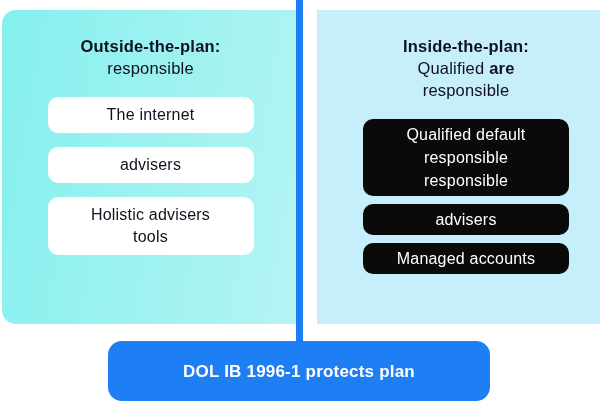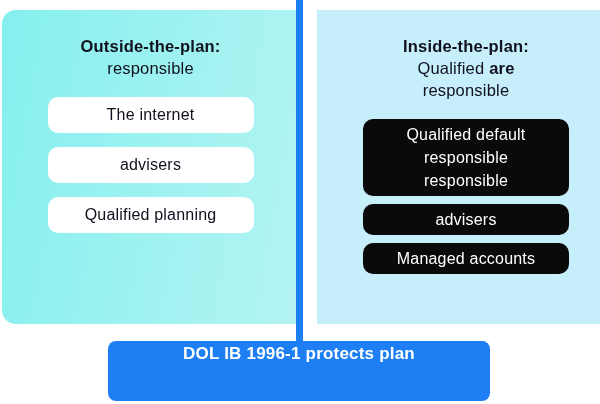"Qualified planning" span.line { text: Qualified planning -> Holistic advisers }
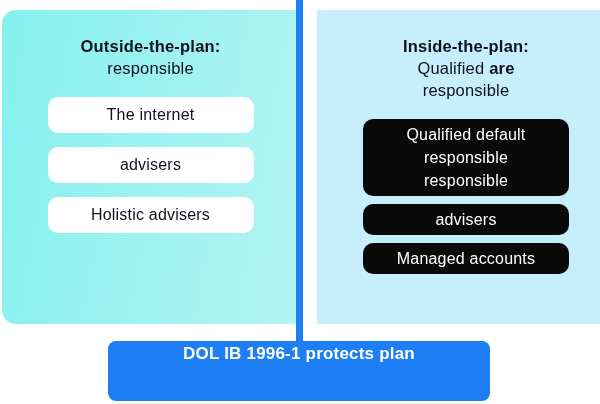"tools" span.line { html: none -> <span>tools</span> }
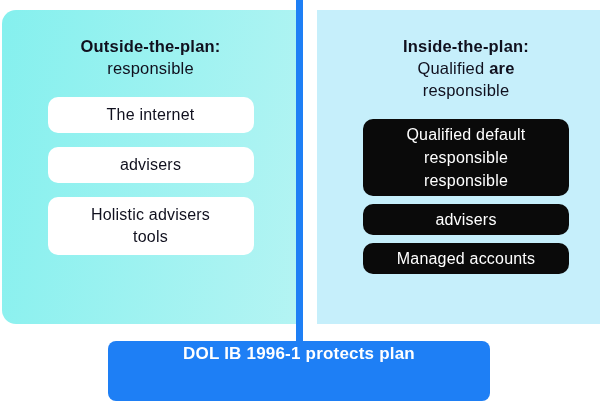"DOL IB 1996-1 protects plan" .footer-pill { border-radius: 8px -> 14px; justify-content: space-between -> center }
